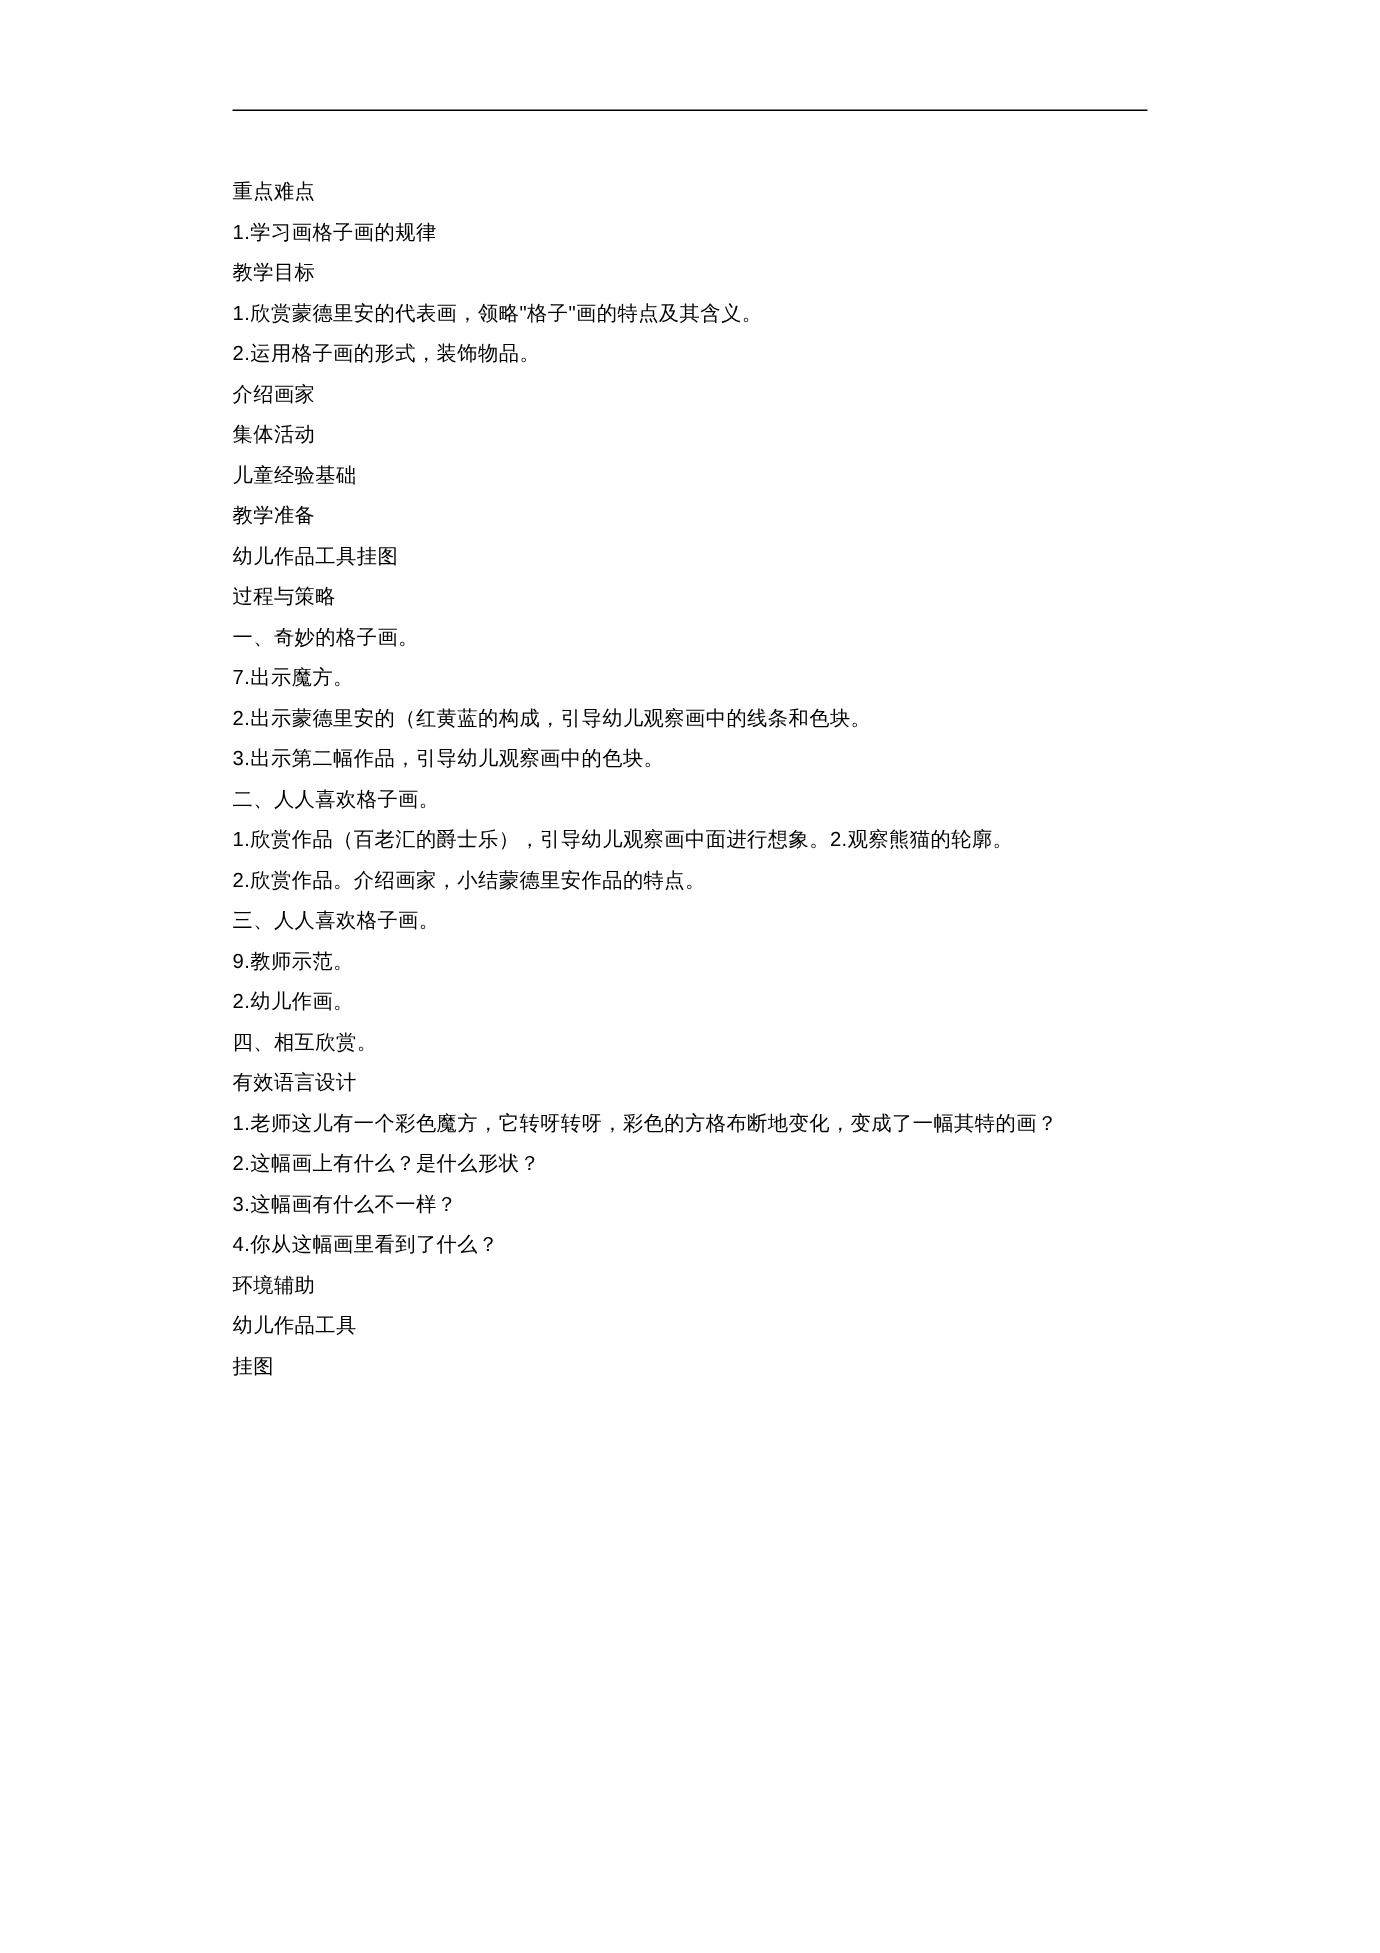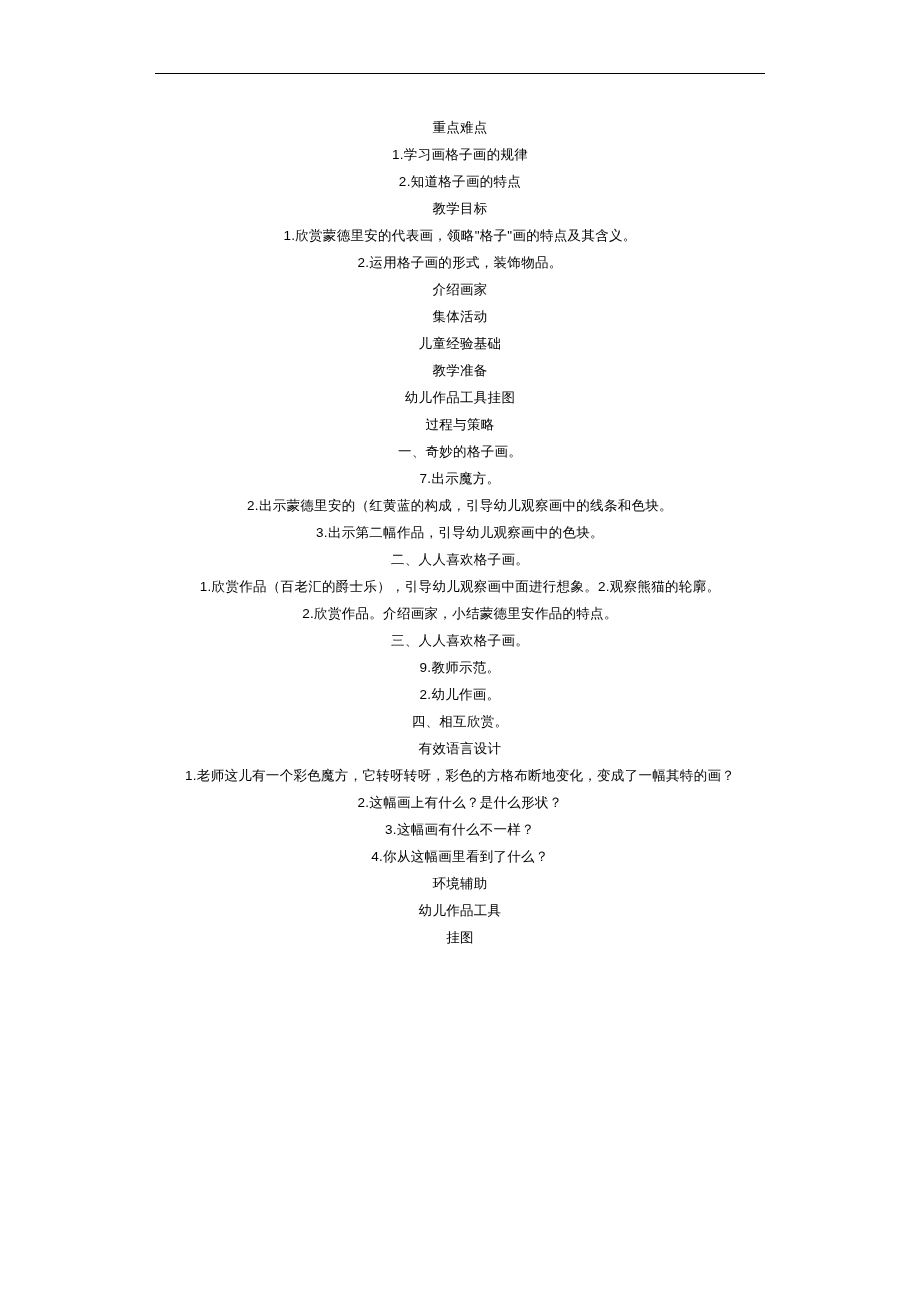"重点难点" .page-container { text-align: center -> none }
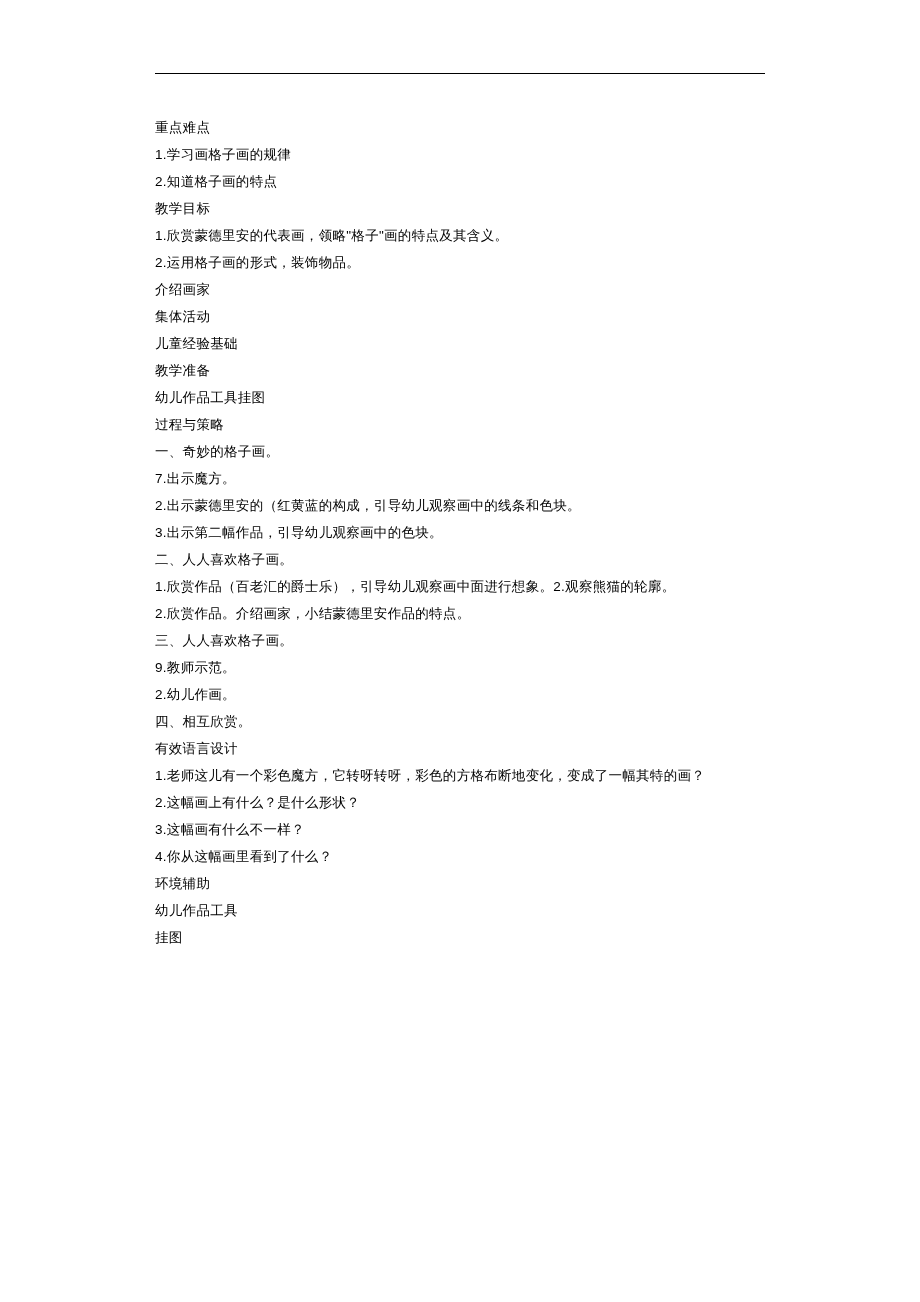"2.知道格子画的特点" span.line { html: <span>2.知道格子画的特点</span> -> none }
